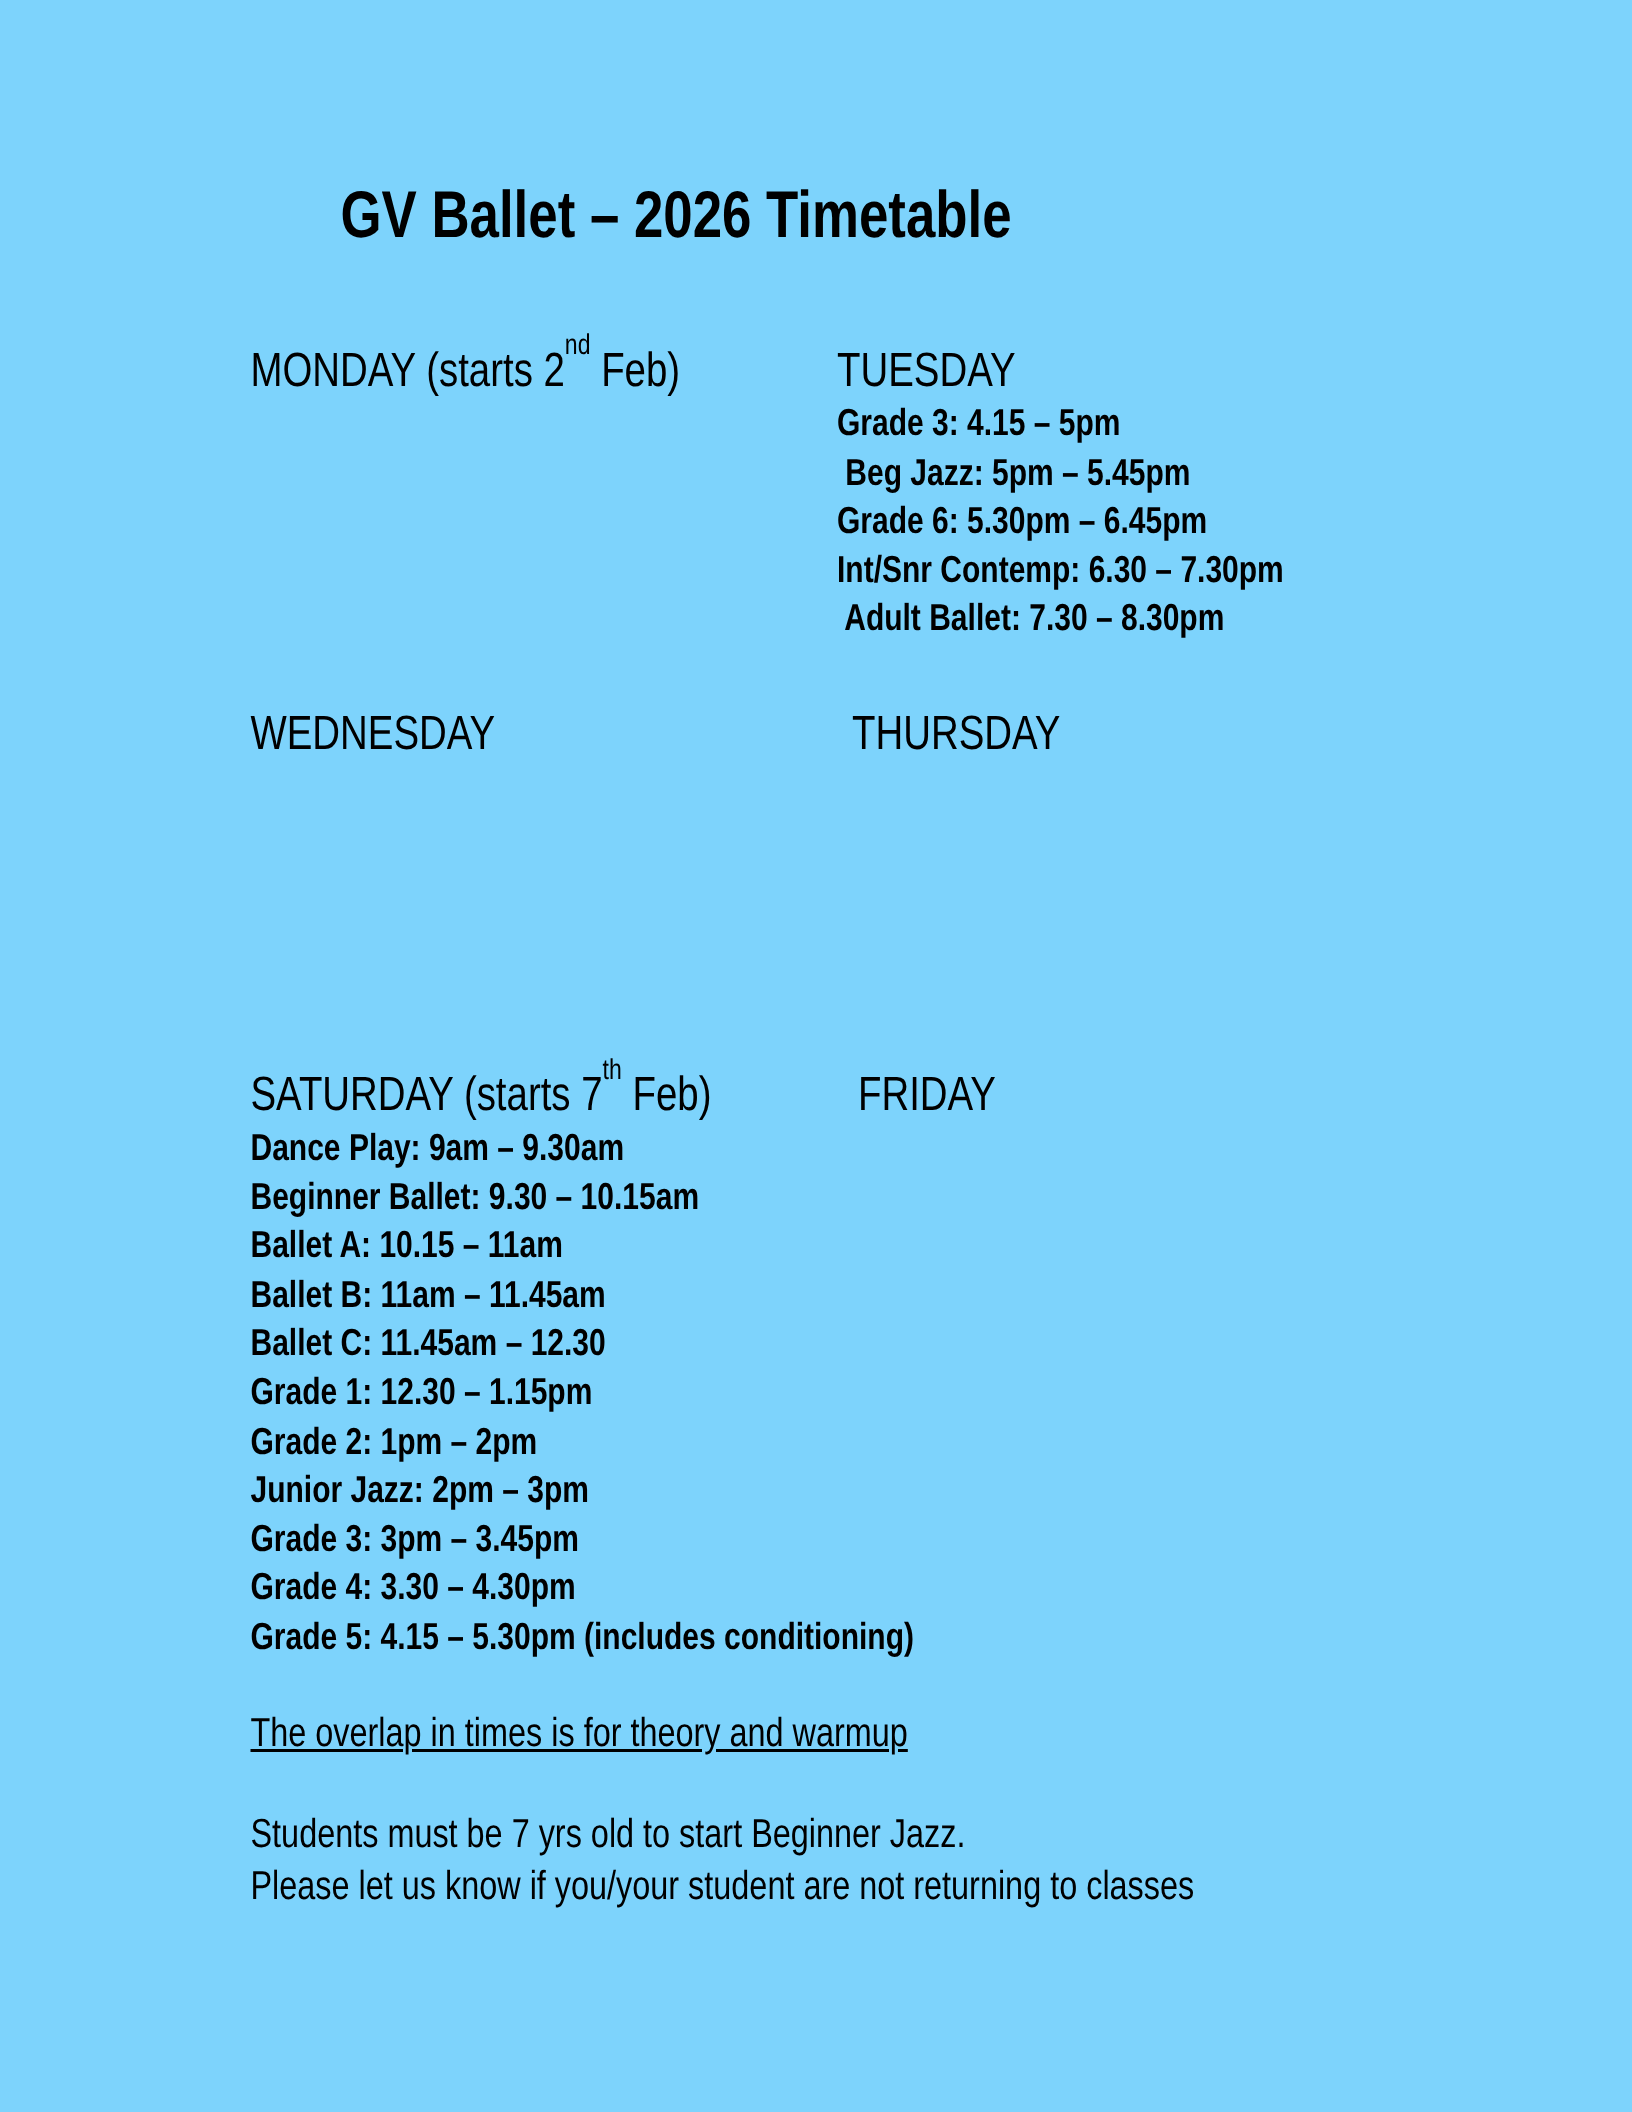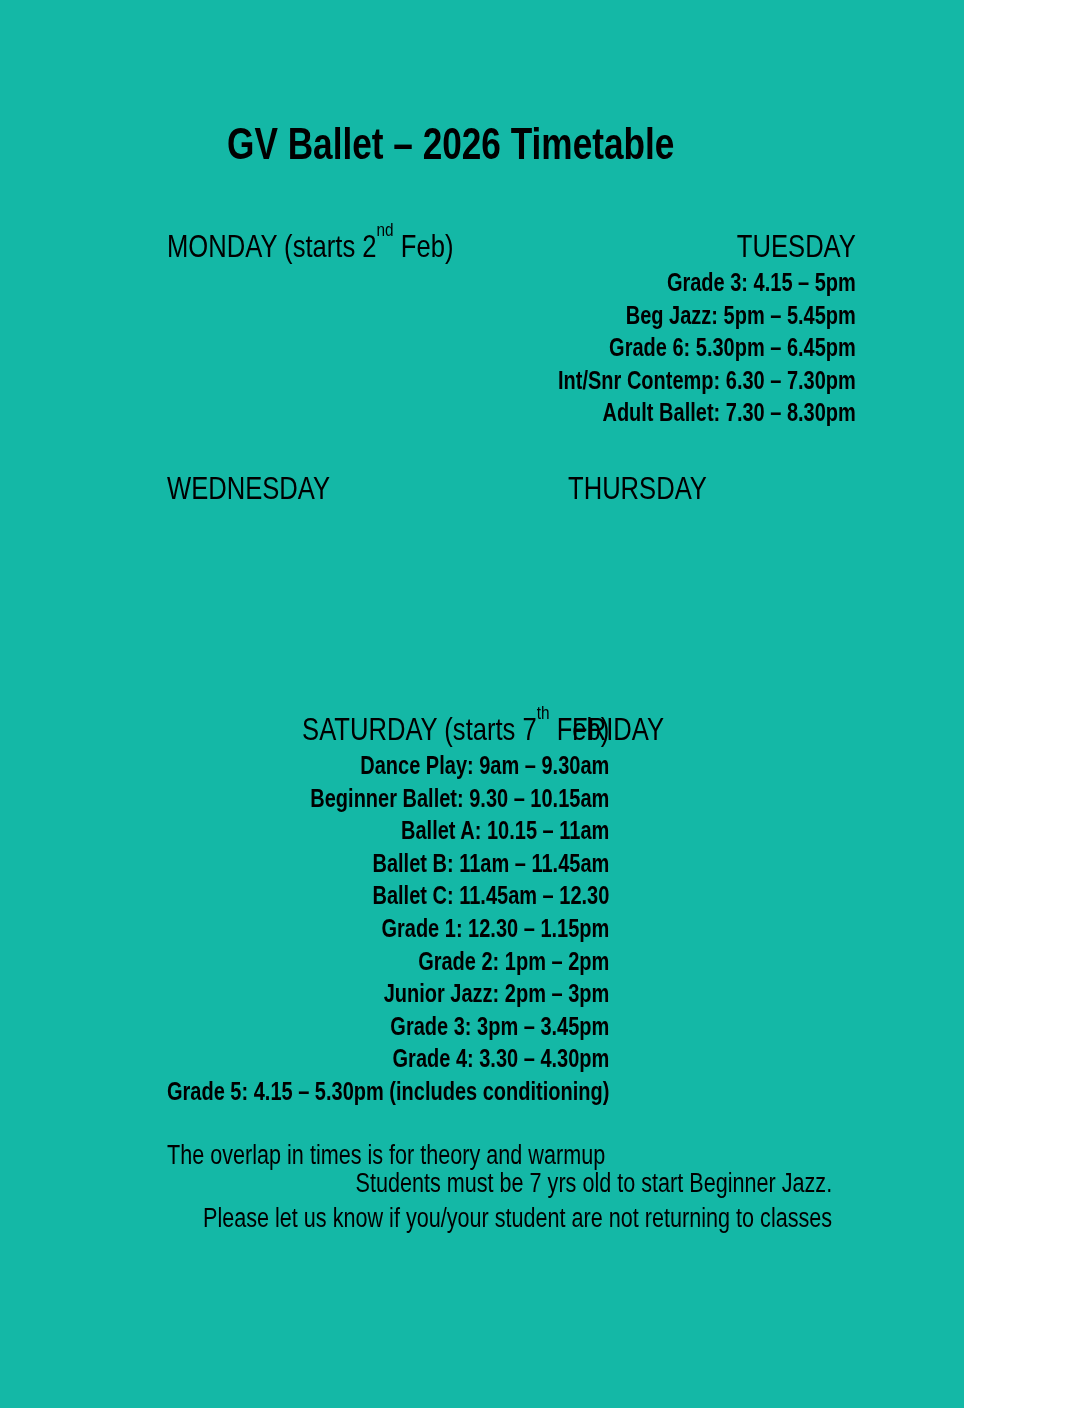"GV Ballet – 2026 Timetable" .page { background: #14b8a6 -> #7dd3fc; text-align: right -> none; width: 964px -> 1088px }
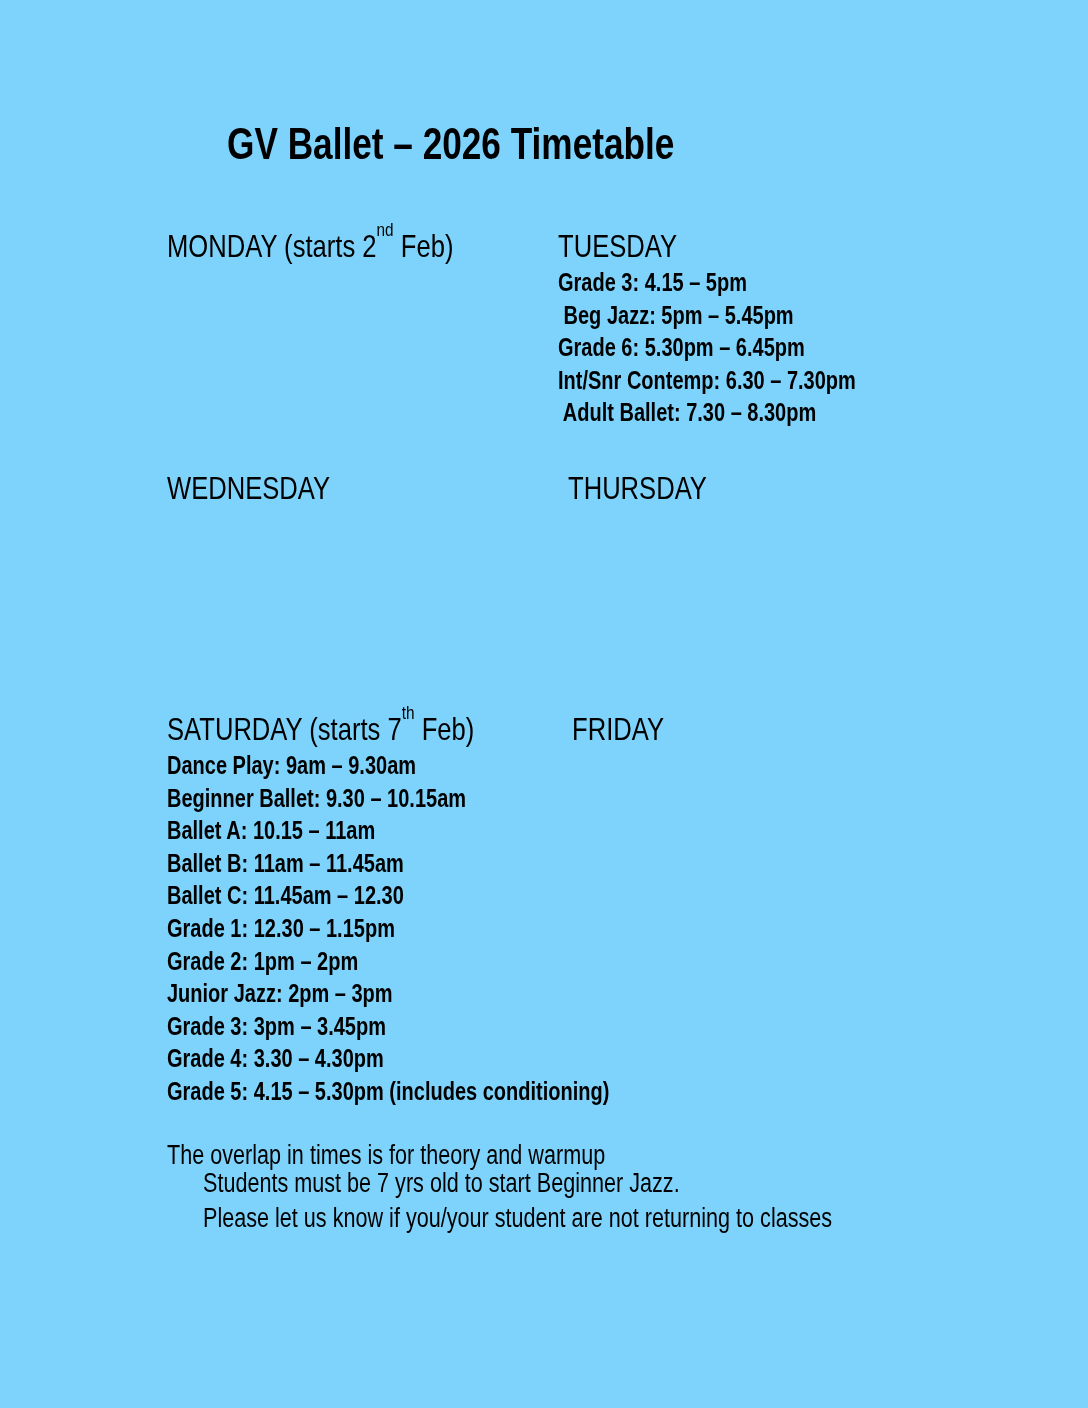"The overlap in times is" .note-overlap { text-decoration: none -> underline }
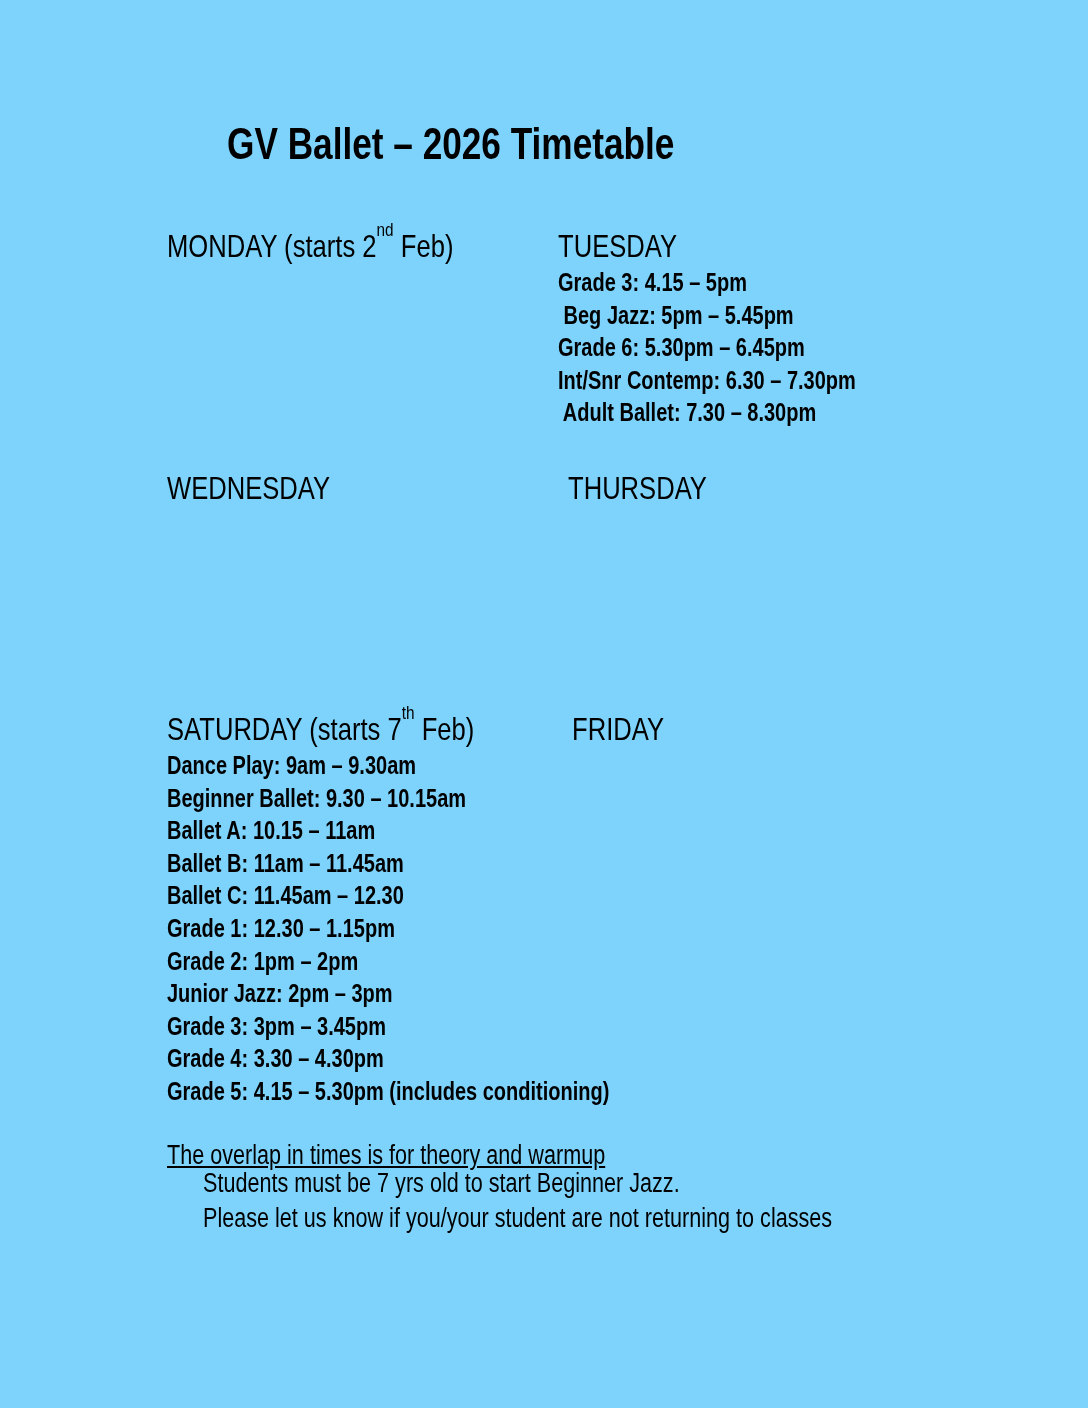"Students must be 7 yrs" .note-students { margin-left: 36px -> none; top: 1166px -> 1205px }
